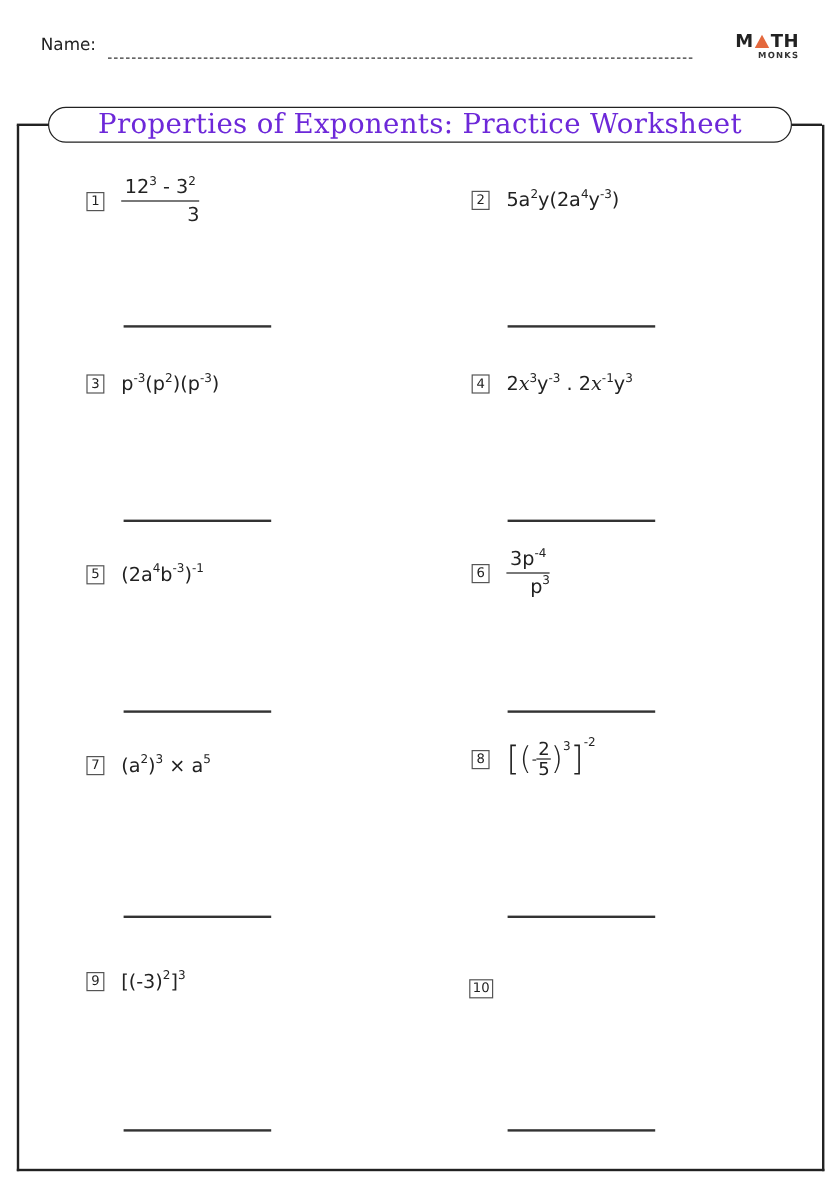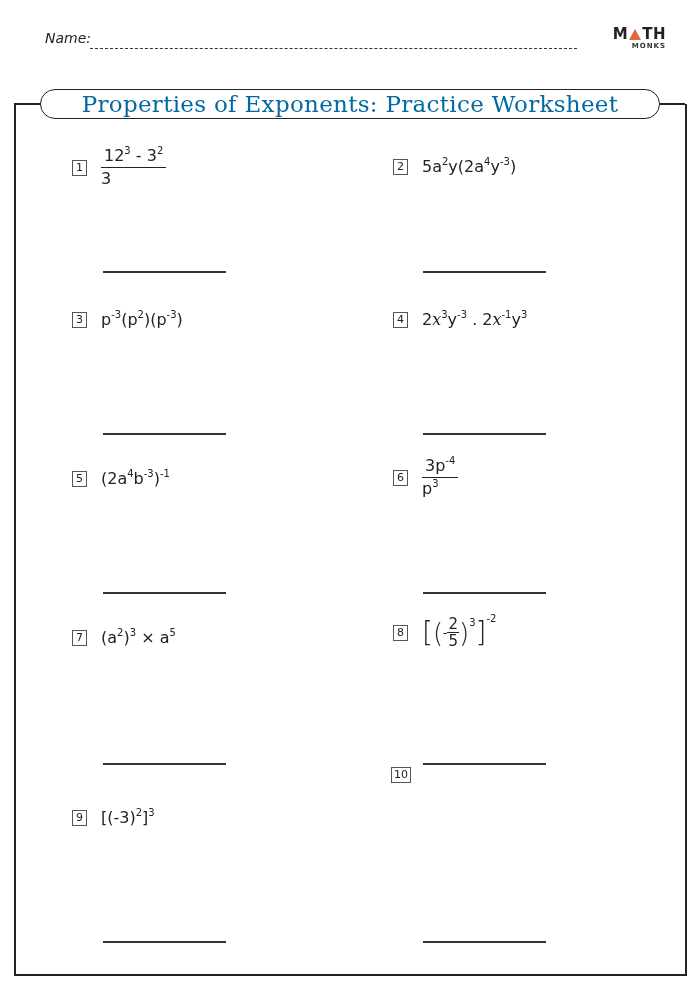"Name:" .name-label { font-style: italic -> none; left: 45px -> 34px }
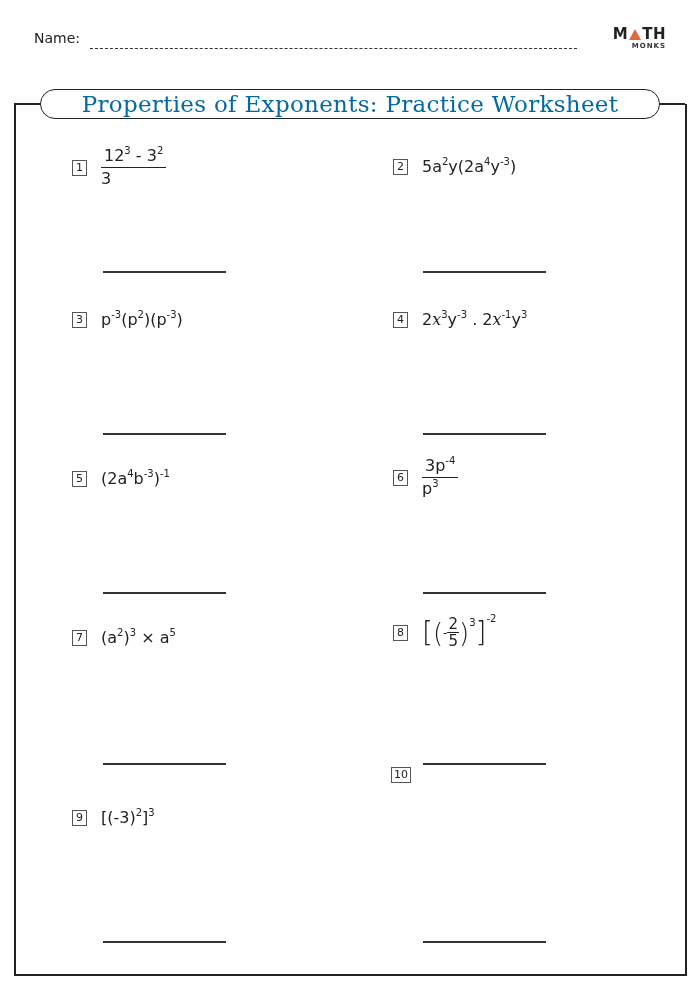"Properties of Exponents: Practice" .title-text { color: #0369a1 -> #6d28d9 }
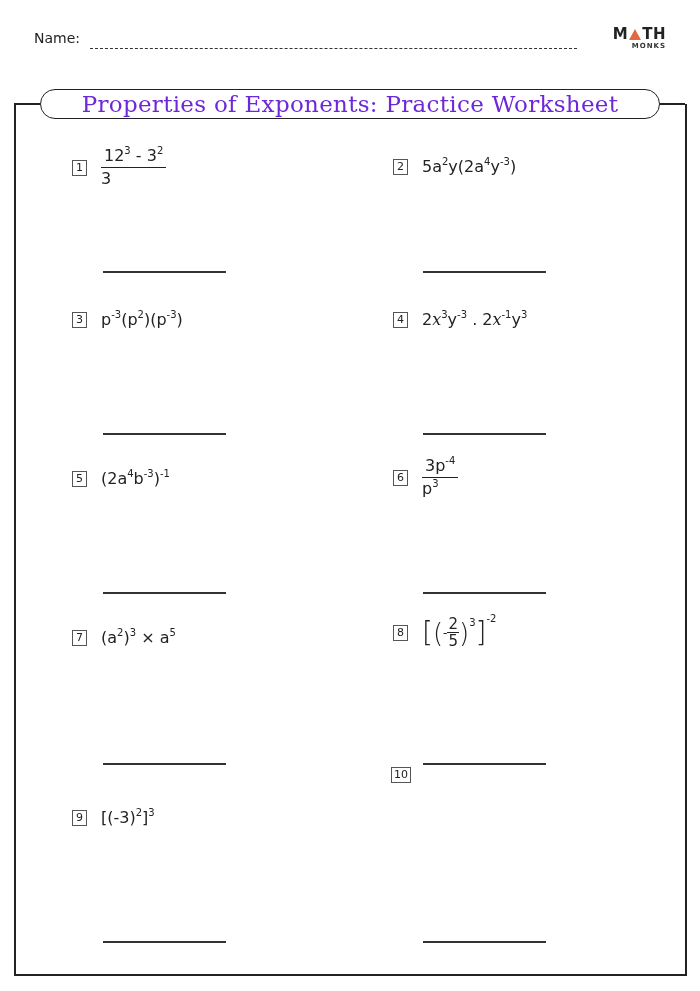"123 - 32" .frac { align-items: flex-start -> flex-end }
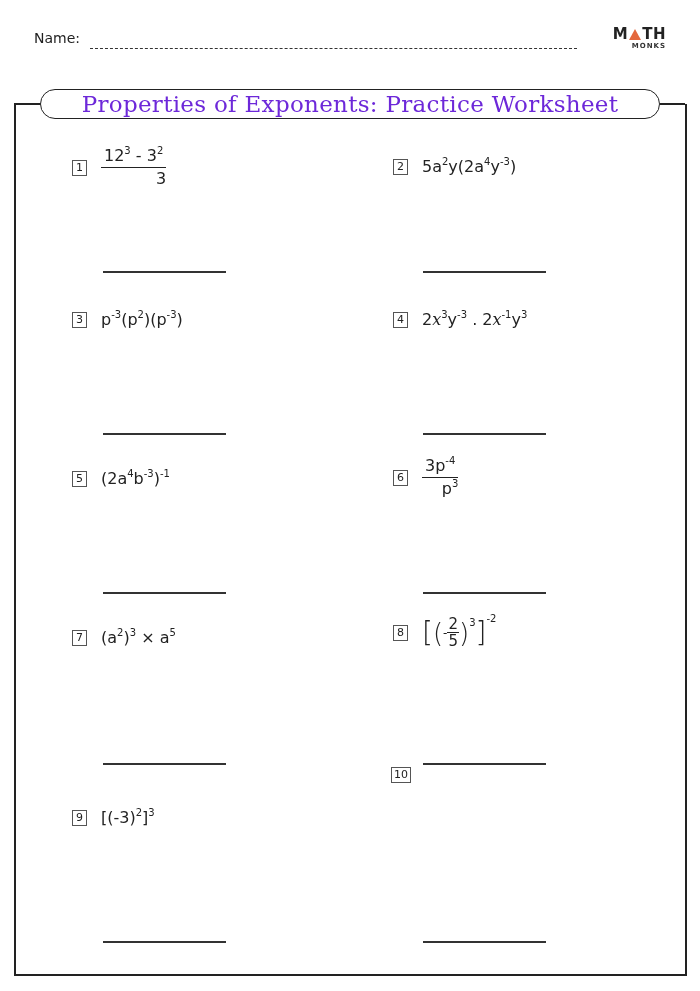"10" div.problem { top: 767px -> 816px }
